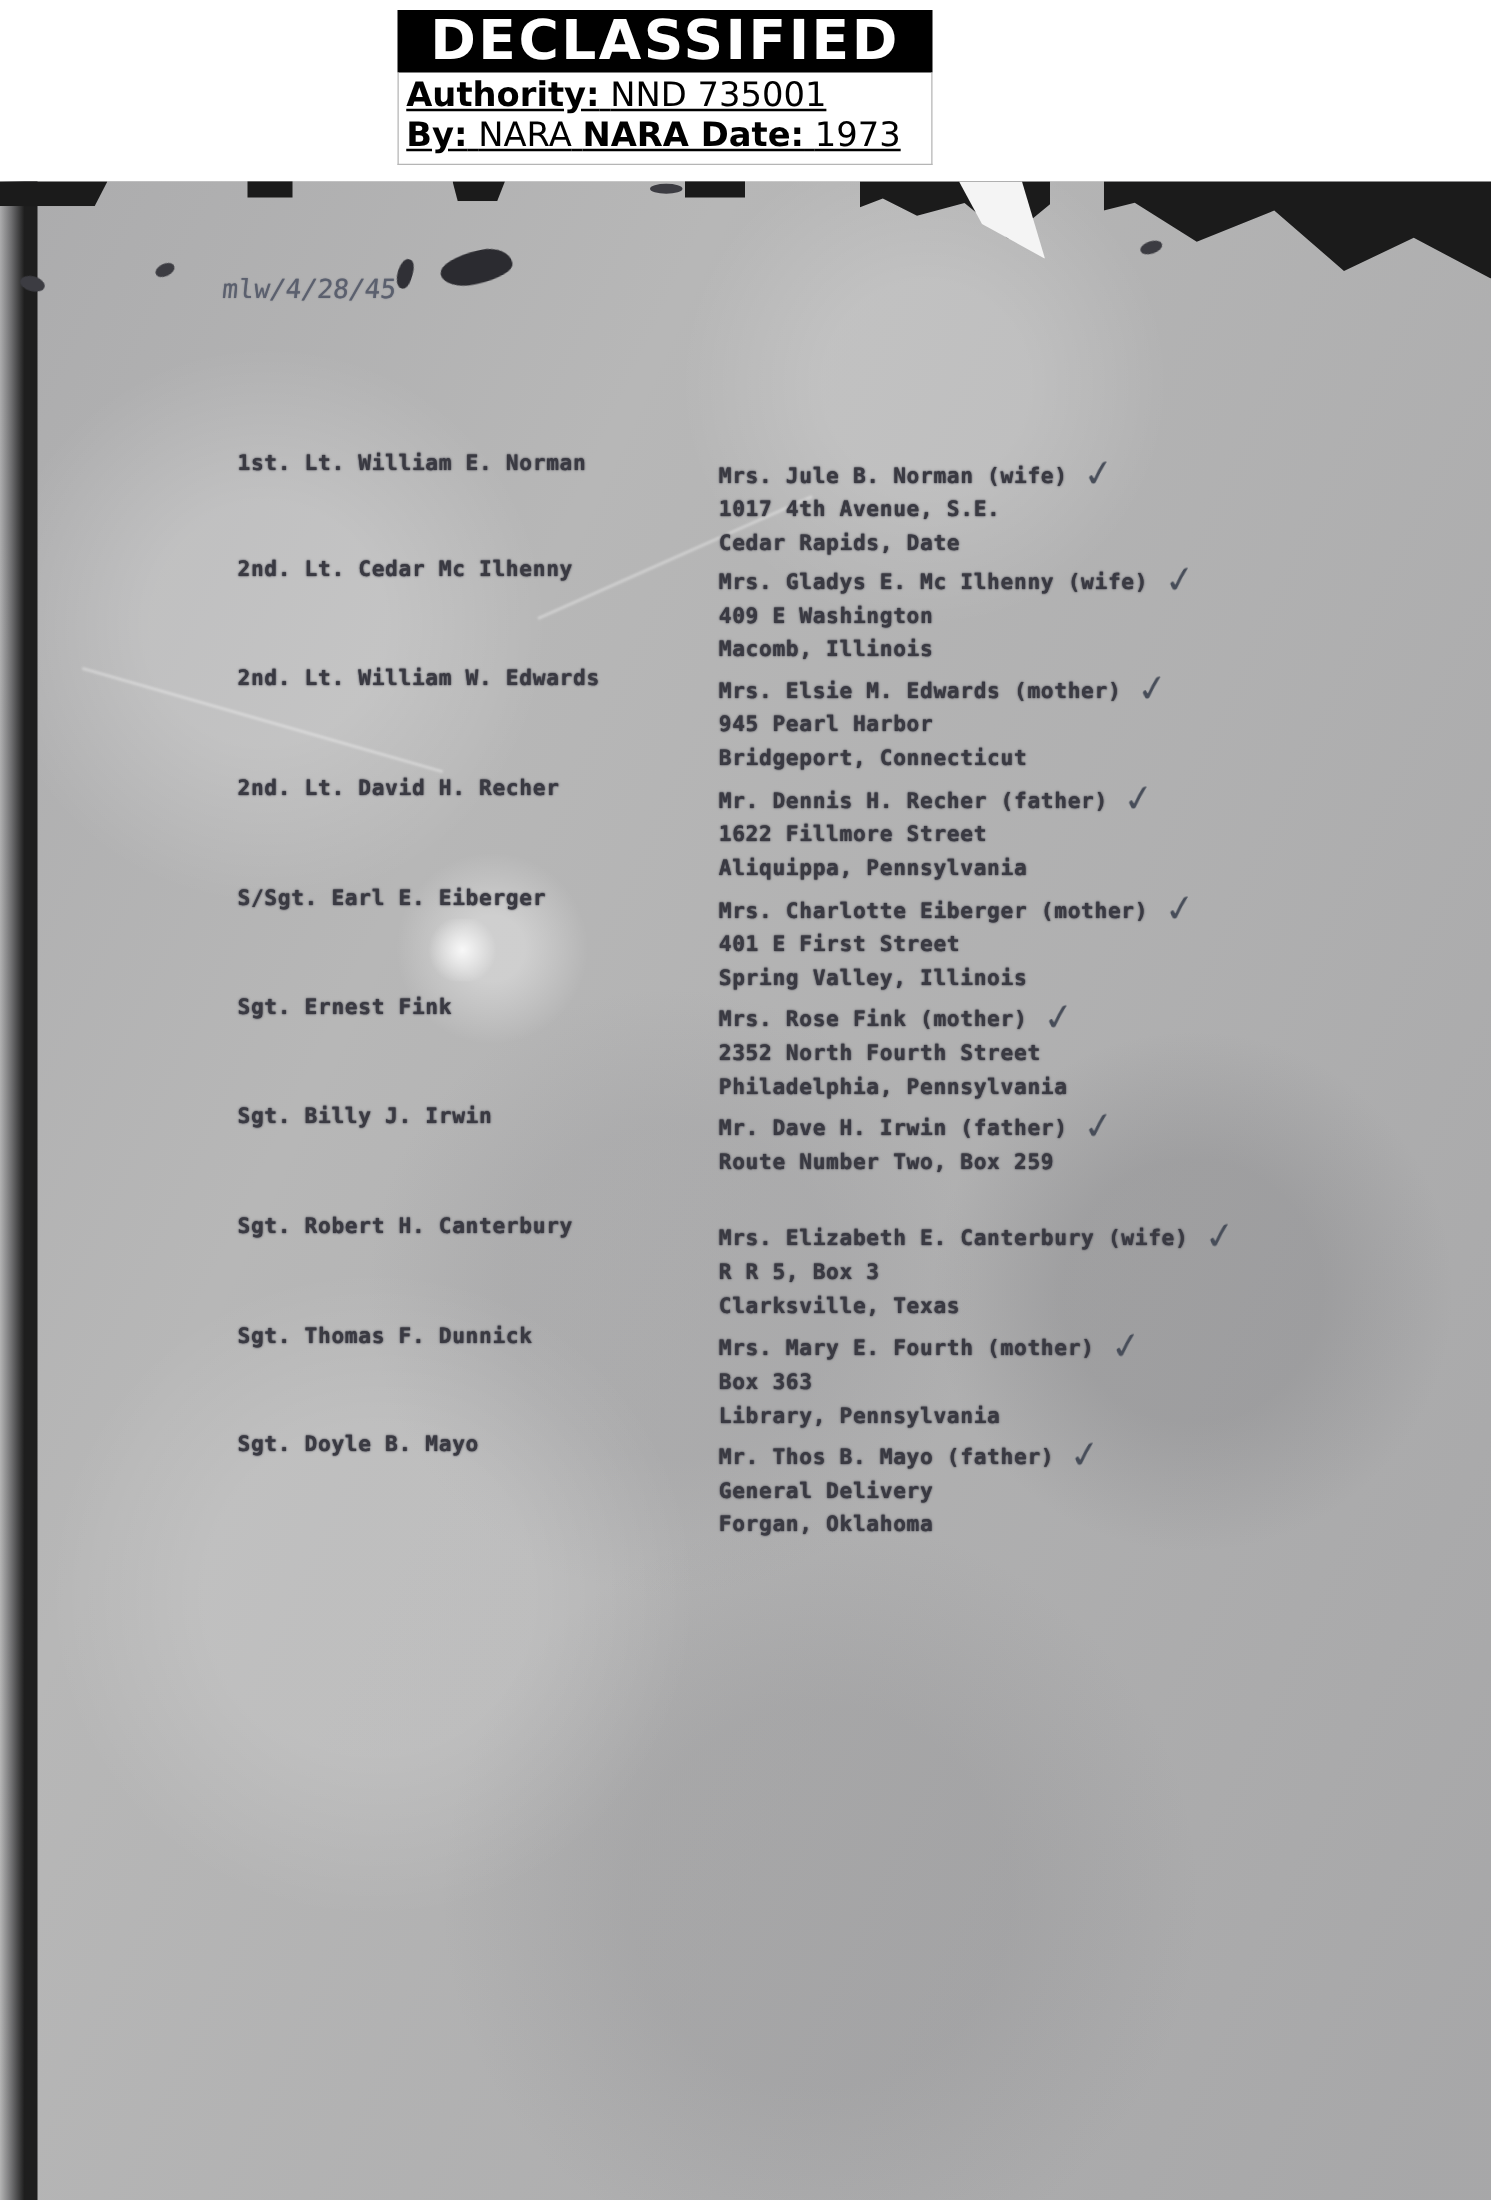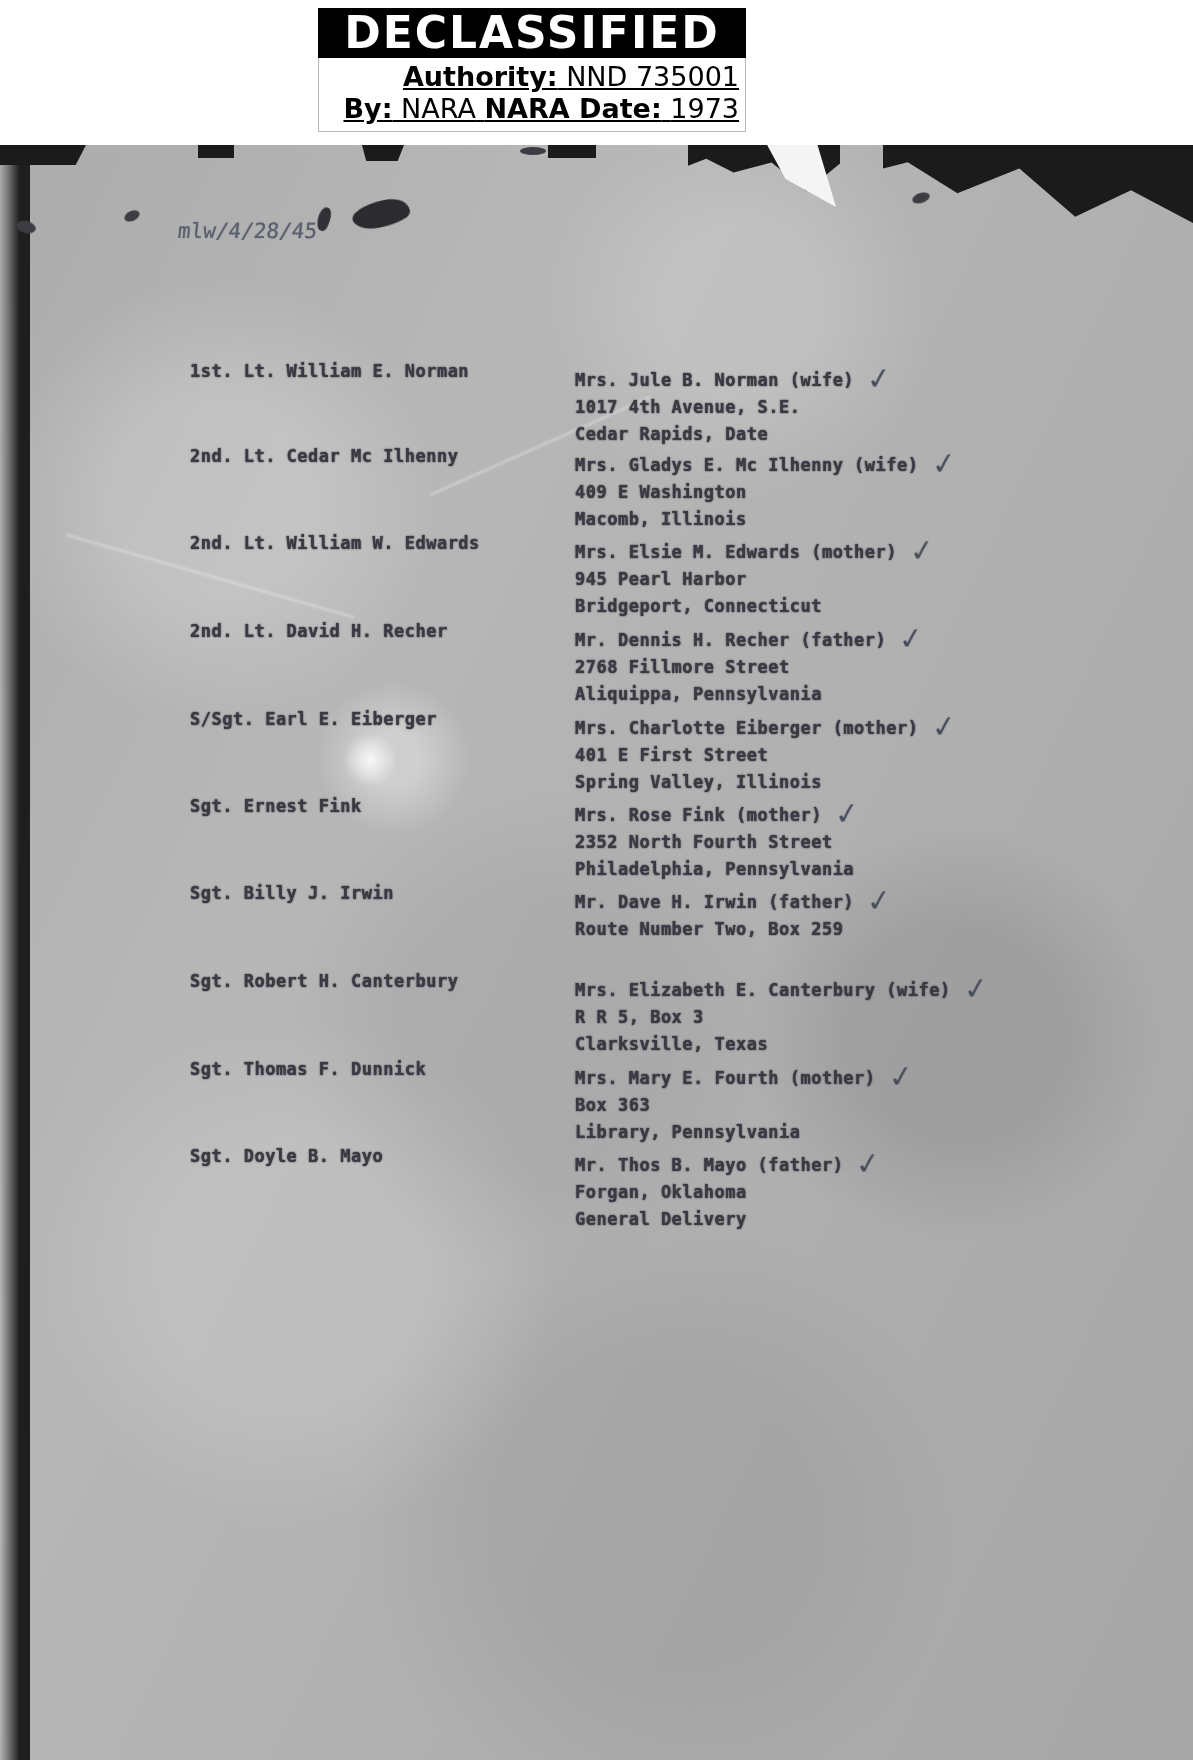"Authority: NND 735001" .stamp-info { text-align: right -> left }
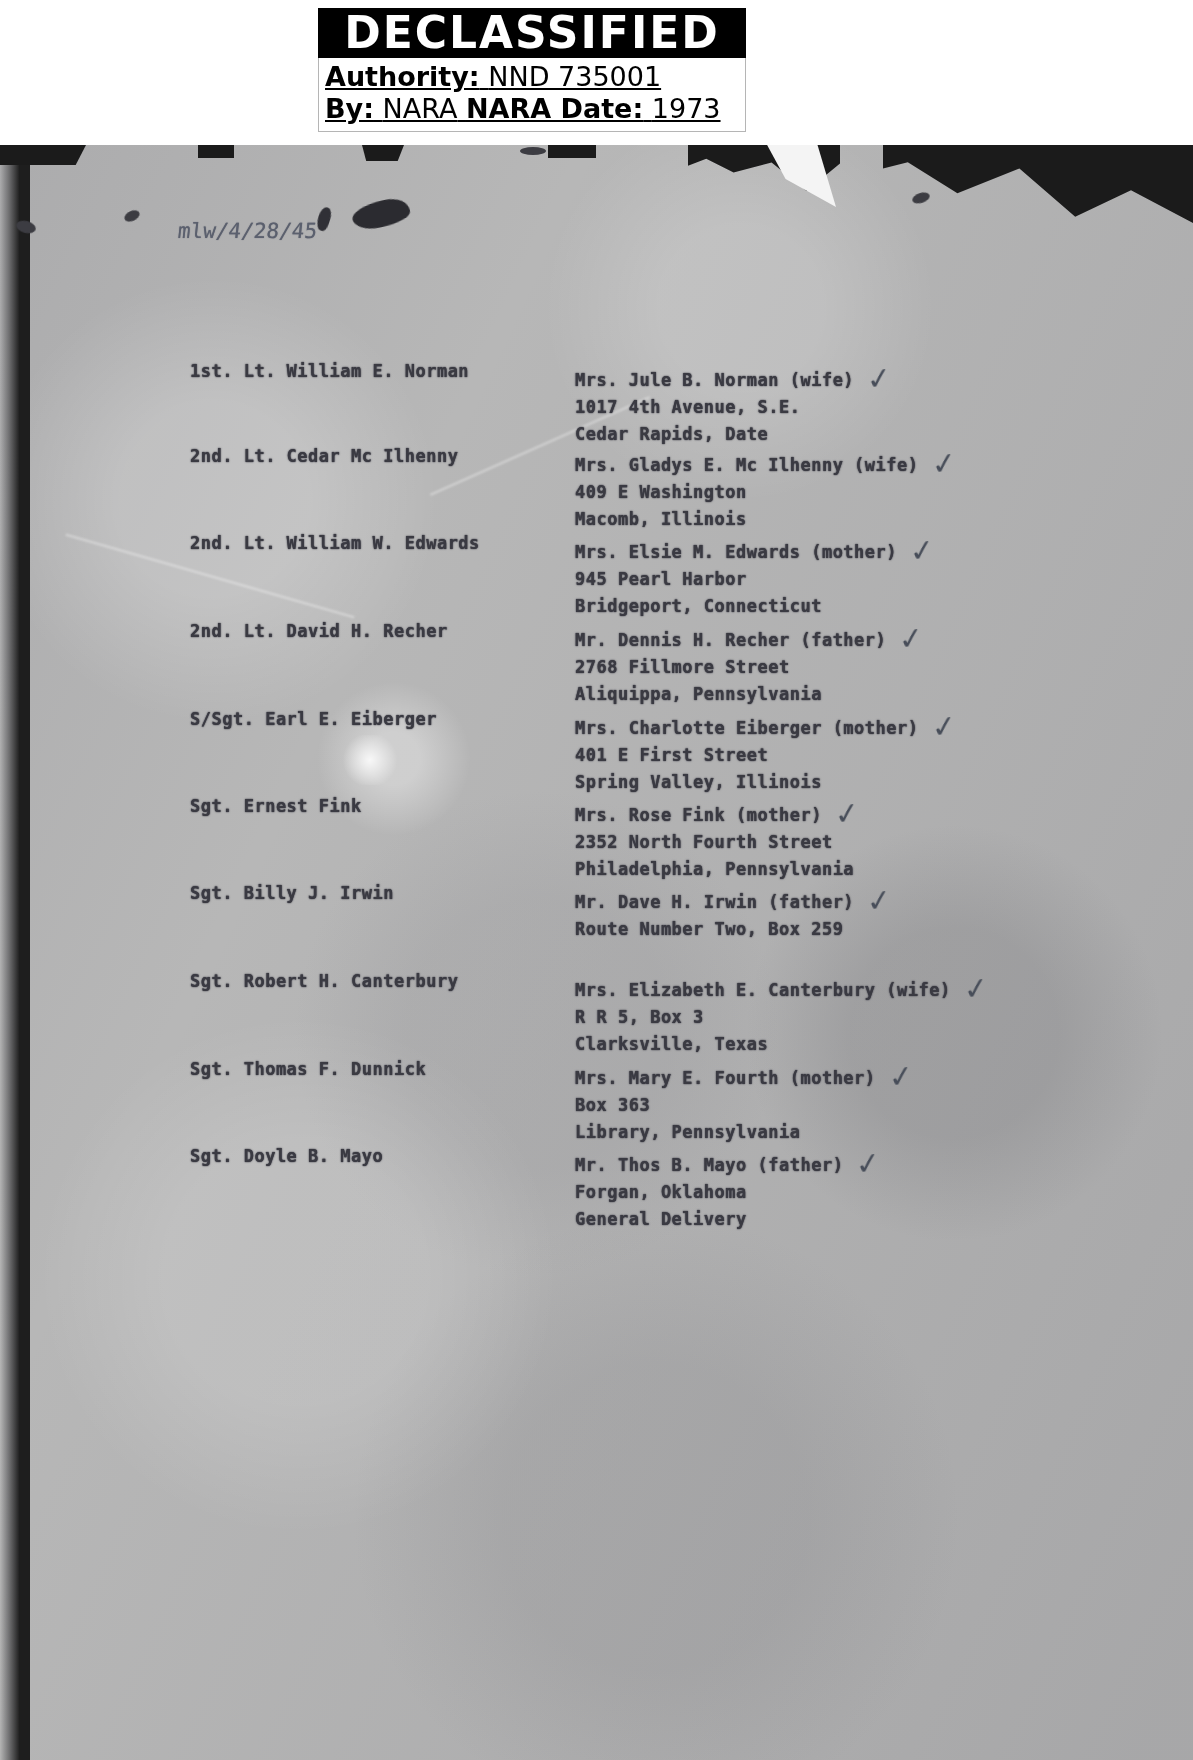"2768 Fillmore Street" div.typed { text: 2768 -> 1622 }
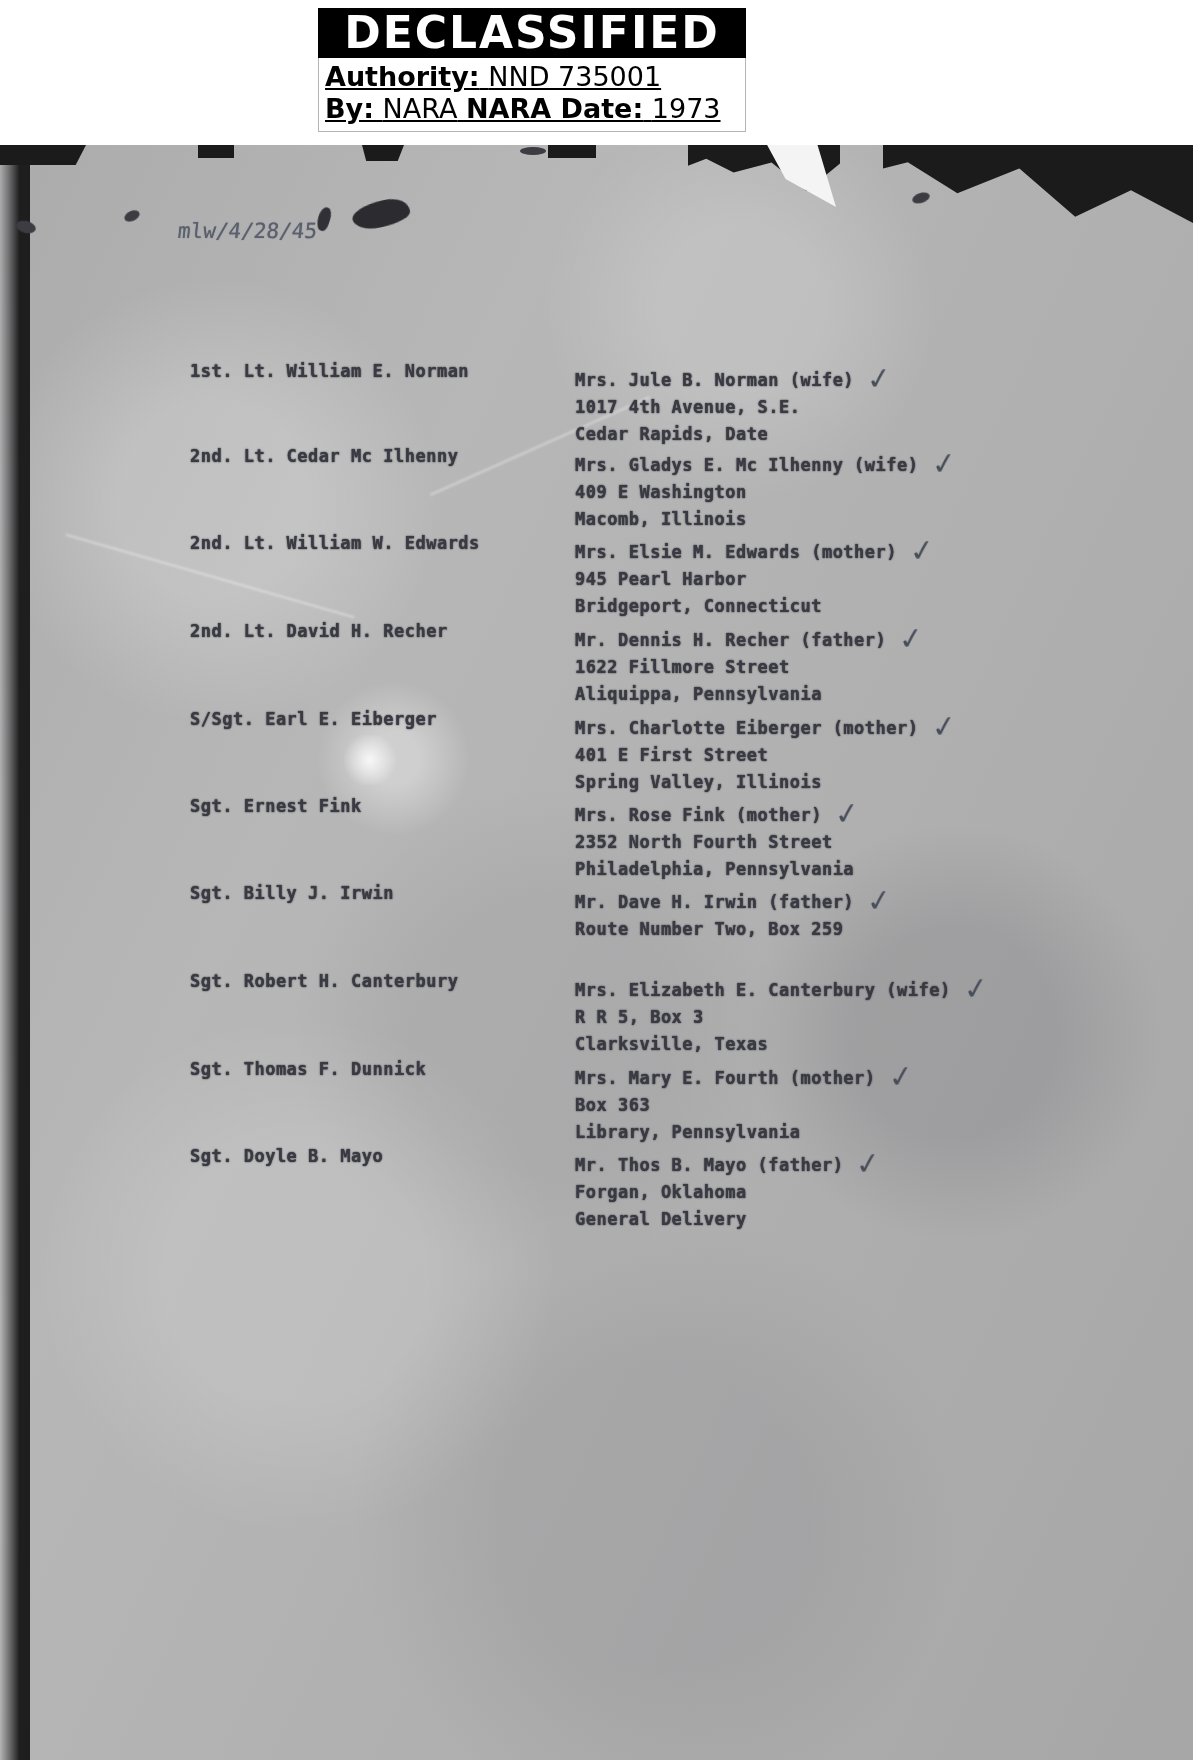"Forgan, Oklahoma" div.typed { order: before "General Delivery" -> after "General Delivery" }
